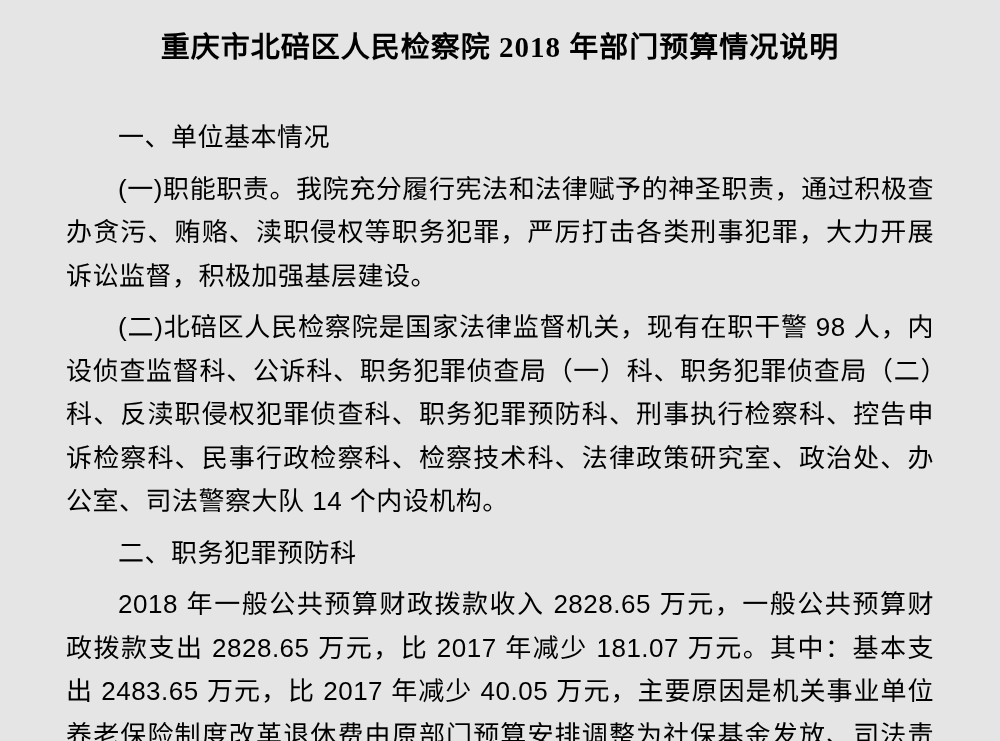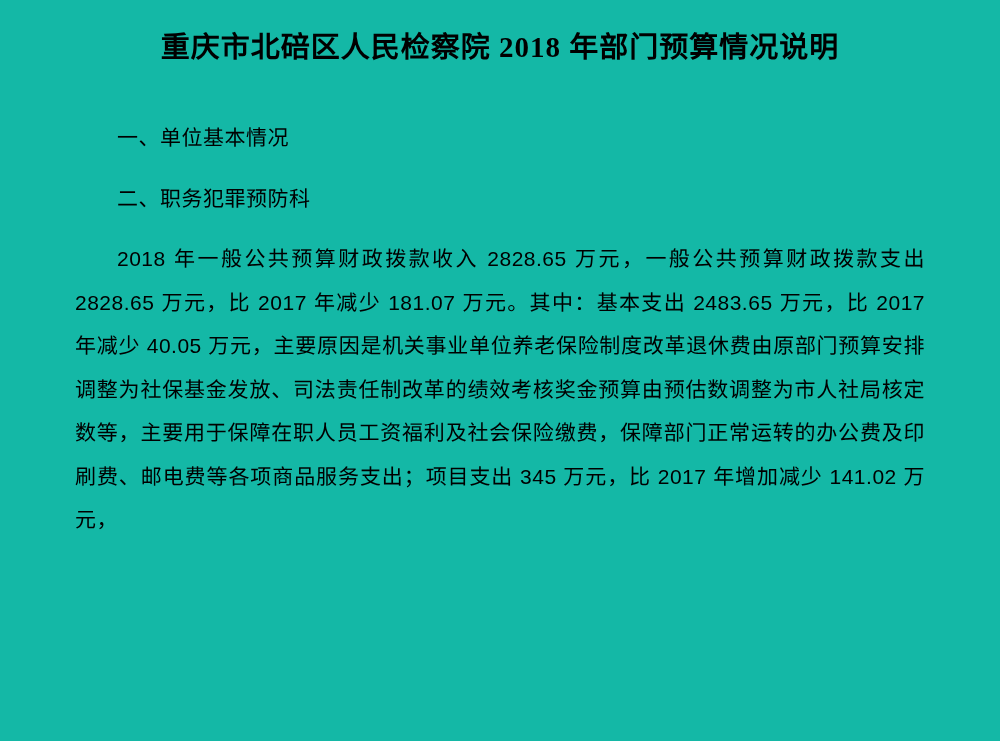"重庆市北碚区人民检察院 2018 年部门预算情况说明" .page { background: #14b8a6 -> #e5e5e5 }
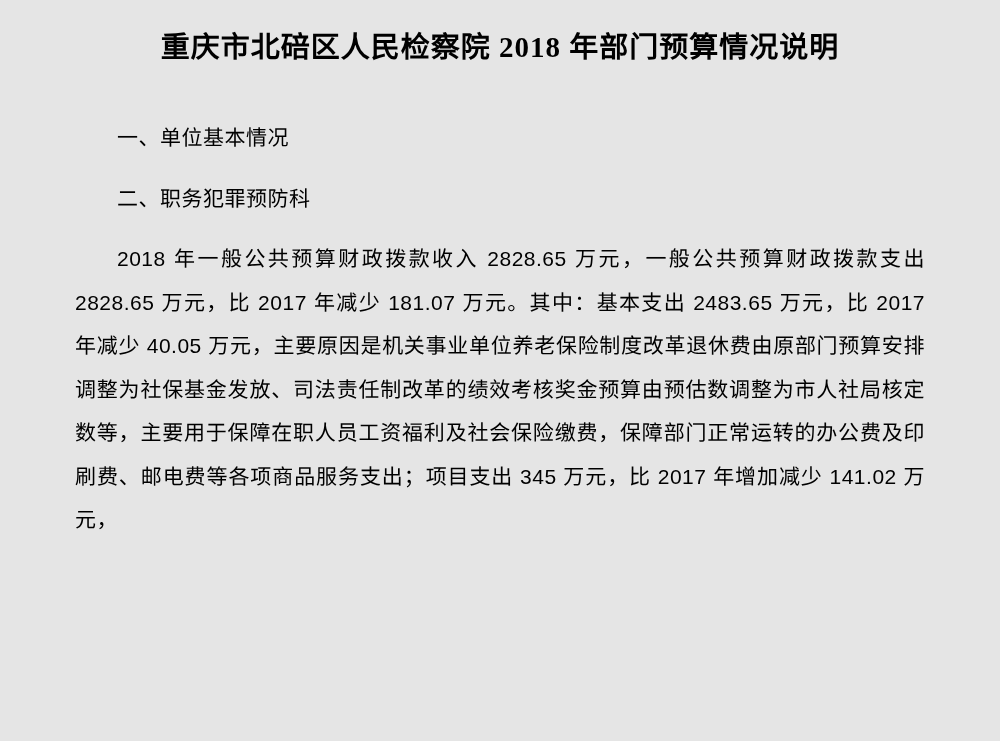"一、单位基本情况" .para { font-size: 21px -> 26px; margin: 17px -> 8px }
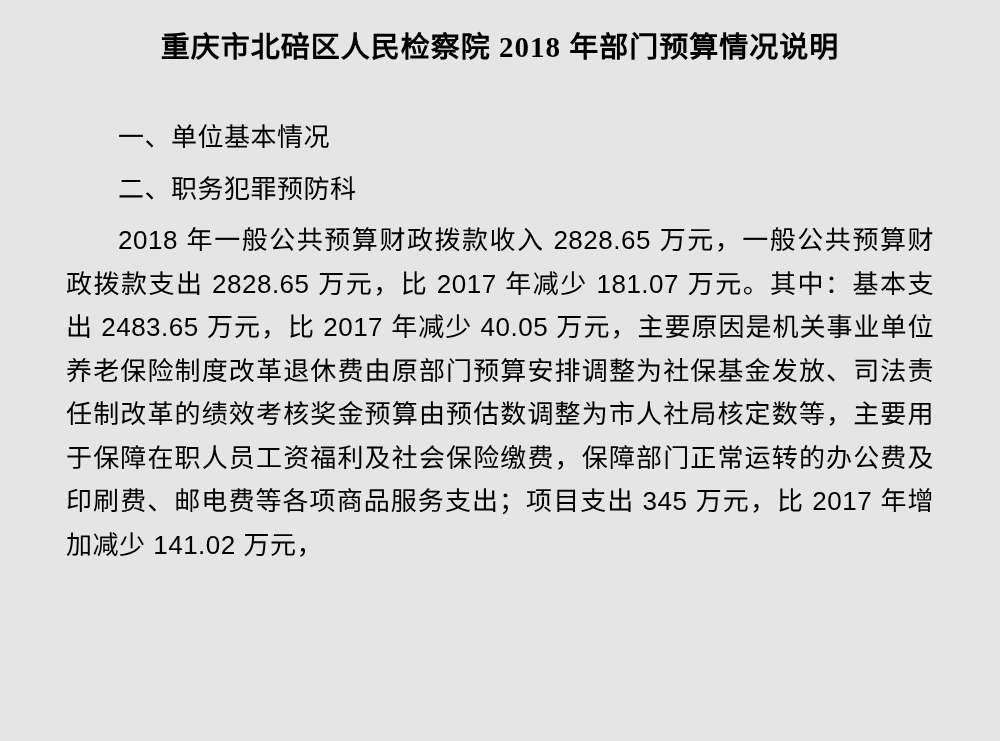"(一)职能职责。我院充分履行宪法和法律赋予的神圣职责，通过积极查办贪污、贿赂、渎" p.para { html: none -> <p>(一)职能职责。我院充分履行宪法和法律赋予的神圣职责，通过积极查办贪污、贿赂、渎职侵权等职务犯罪，严厉打击各类刑事犯罪，大力开展诉讼监督，积极加强基层建设。</p> }
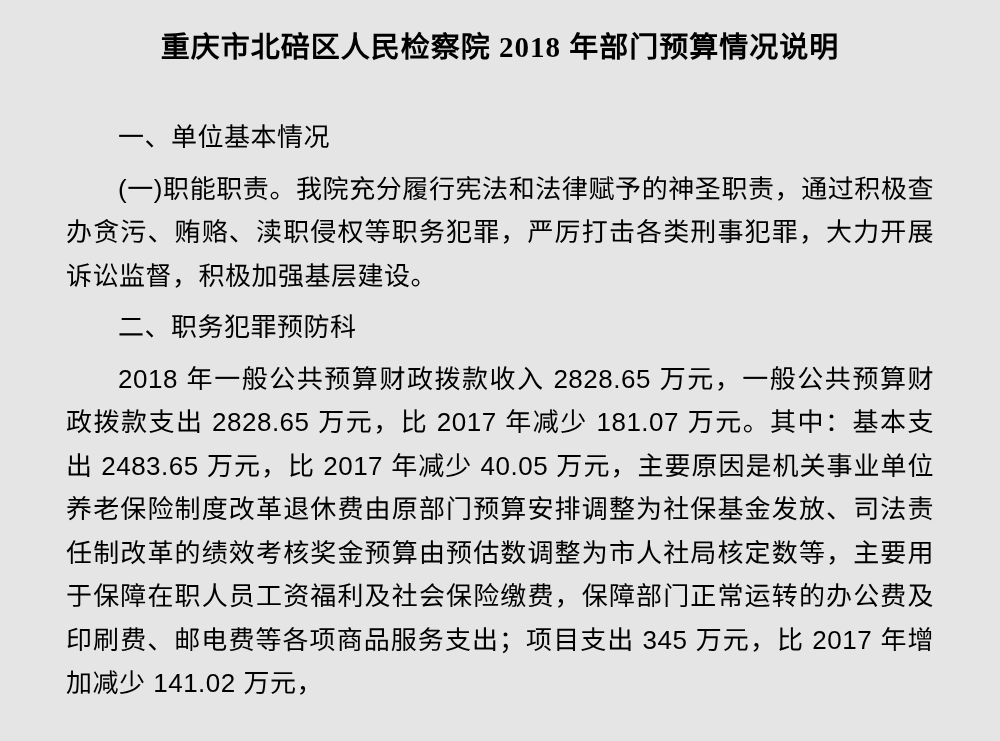"(二)北碚区人民检察院是国家法律监督机关，现有在职干警 98" p.para { html: none -> <p>(二)北碚区人民检察院是国家法律监督机关，现有在职干警 98 人，内设侦查监督科、公诉科、职务犯罪侦查局（一）科、职务犯罪侦查局（二）科、反渎职侵权犯罪侦查科、职务犯罪预防科、刑事执行检察科、控告申诉检察科、民事行政检察科、检察技术科、法律政策研究室、政治处、办公室、司法警察大队 14 个内设机构。</p> }
